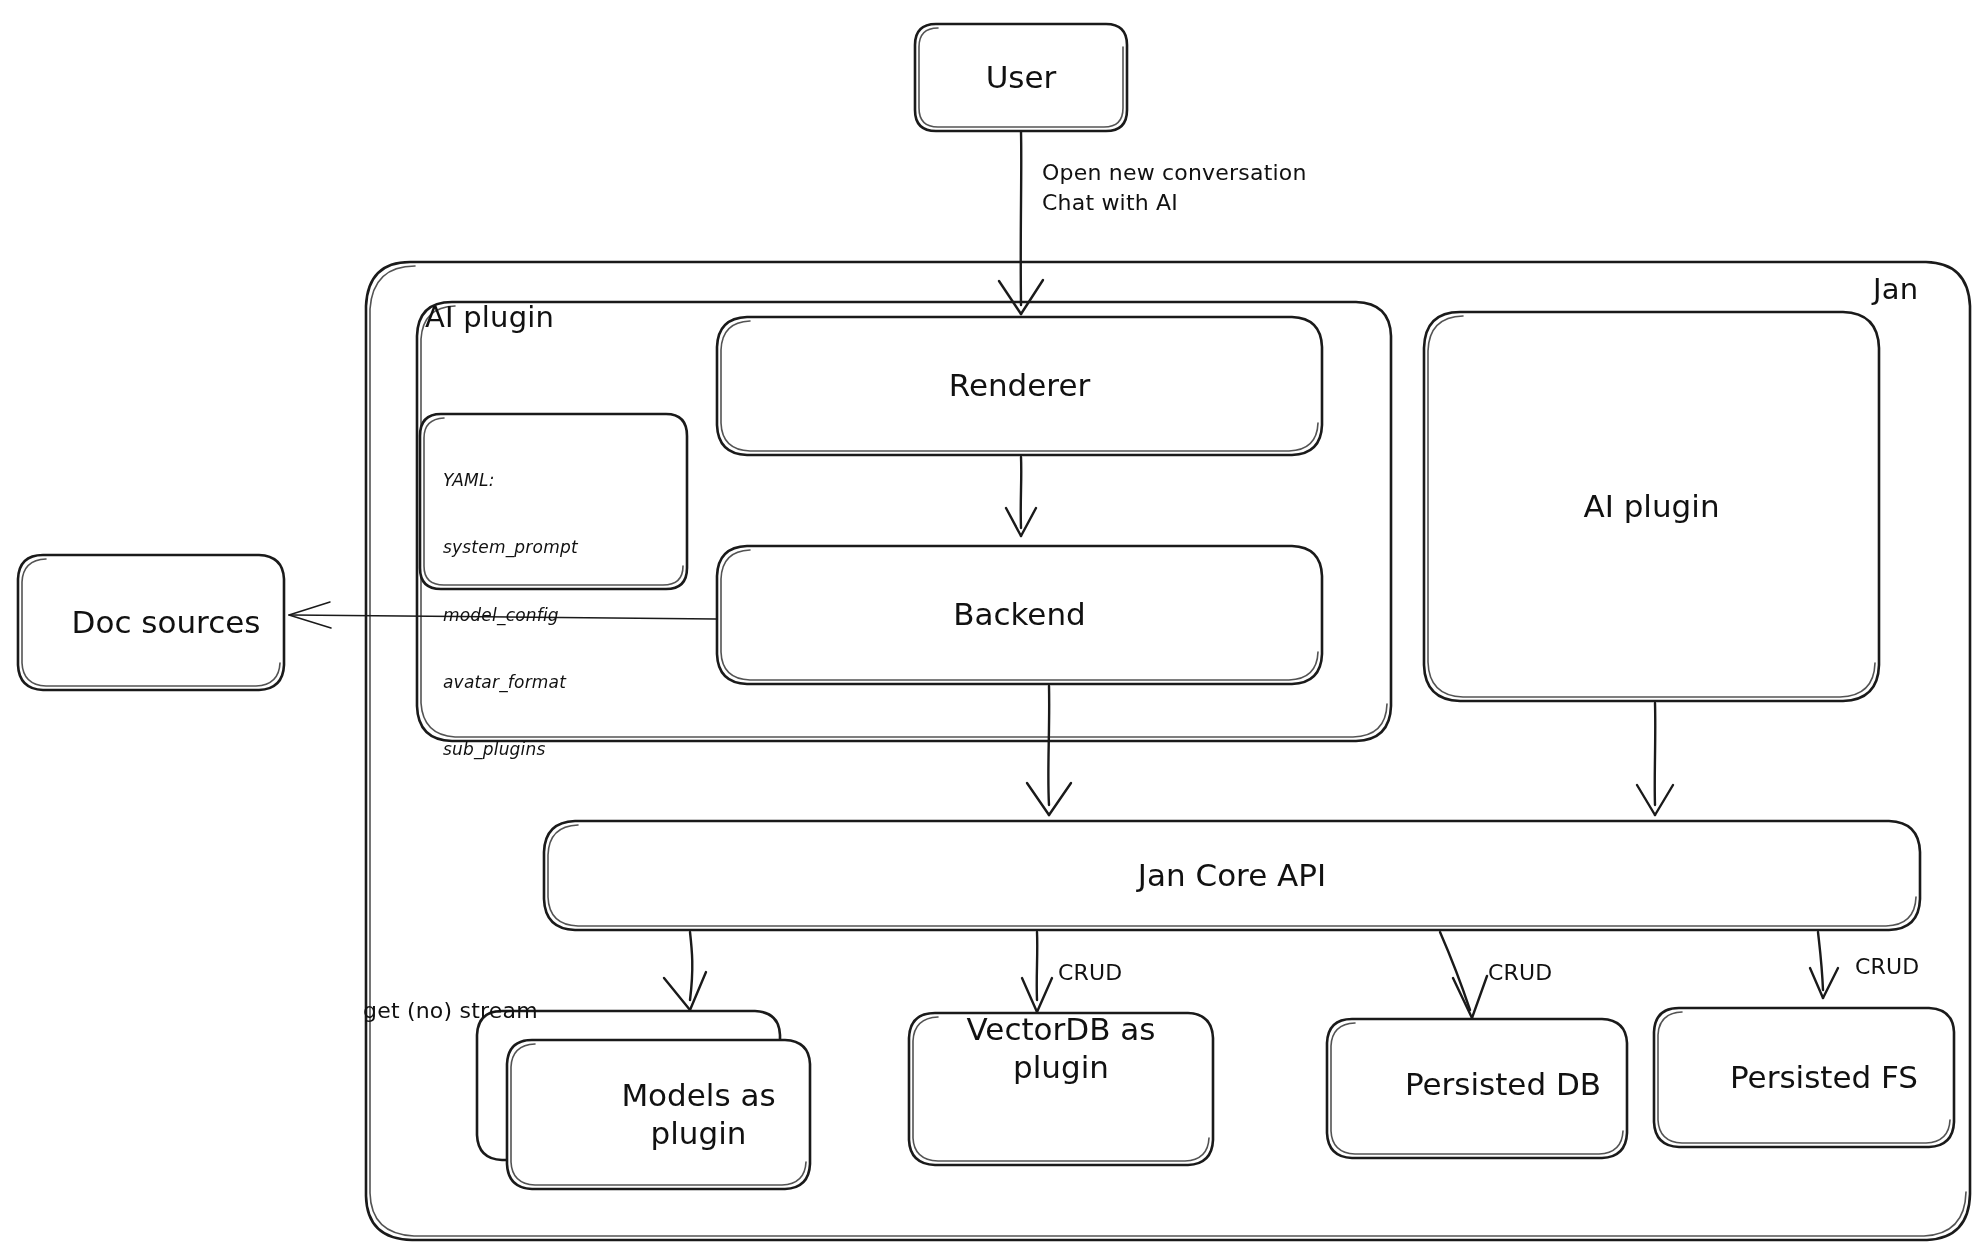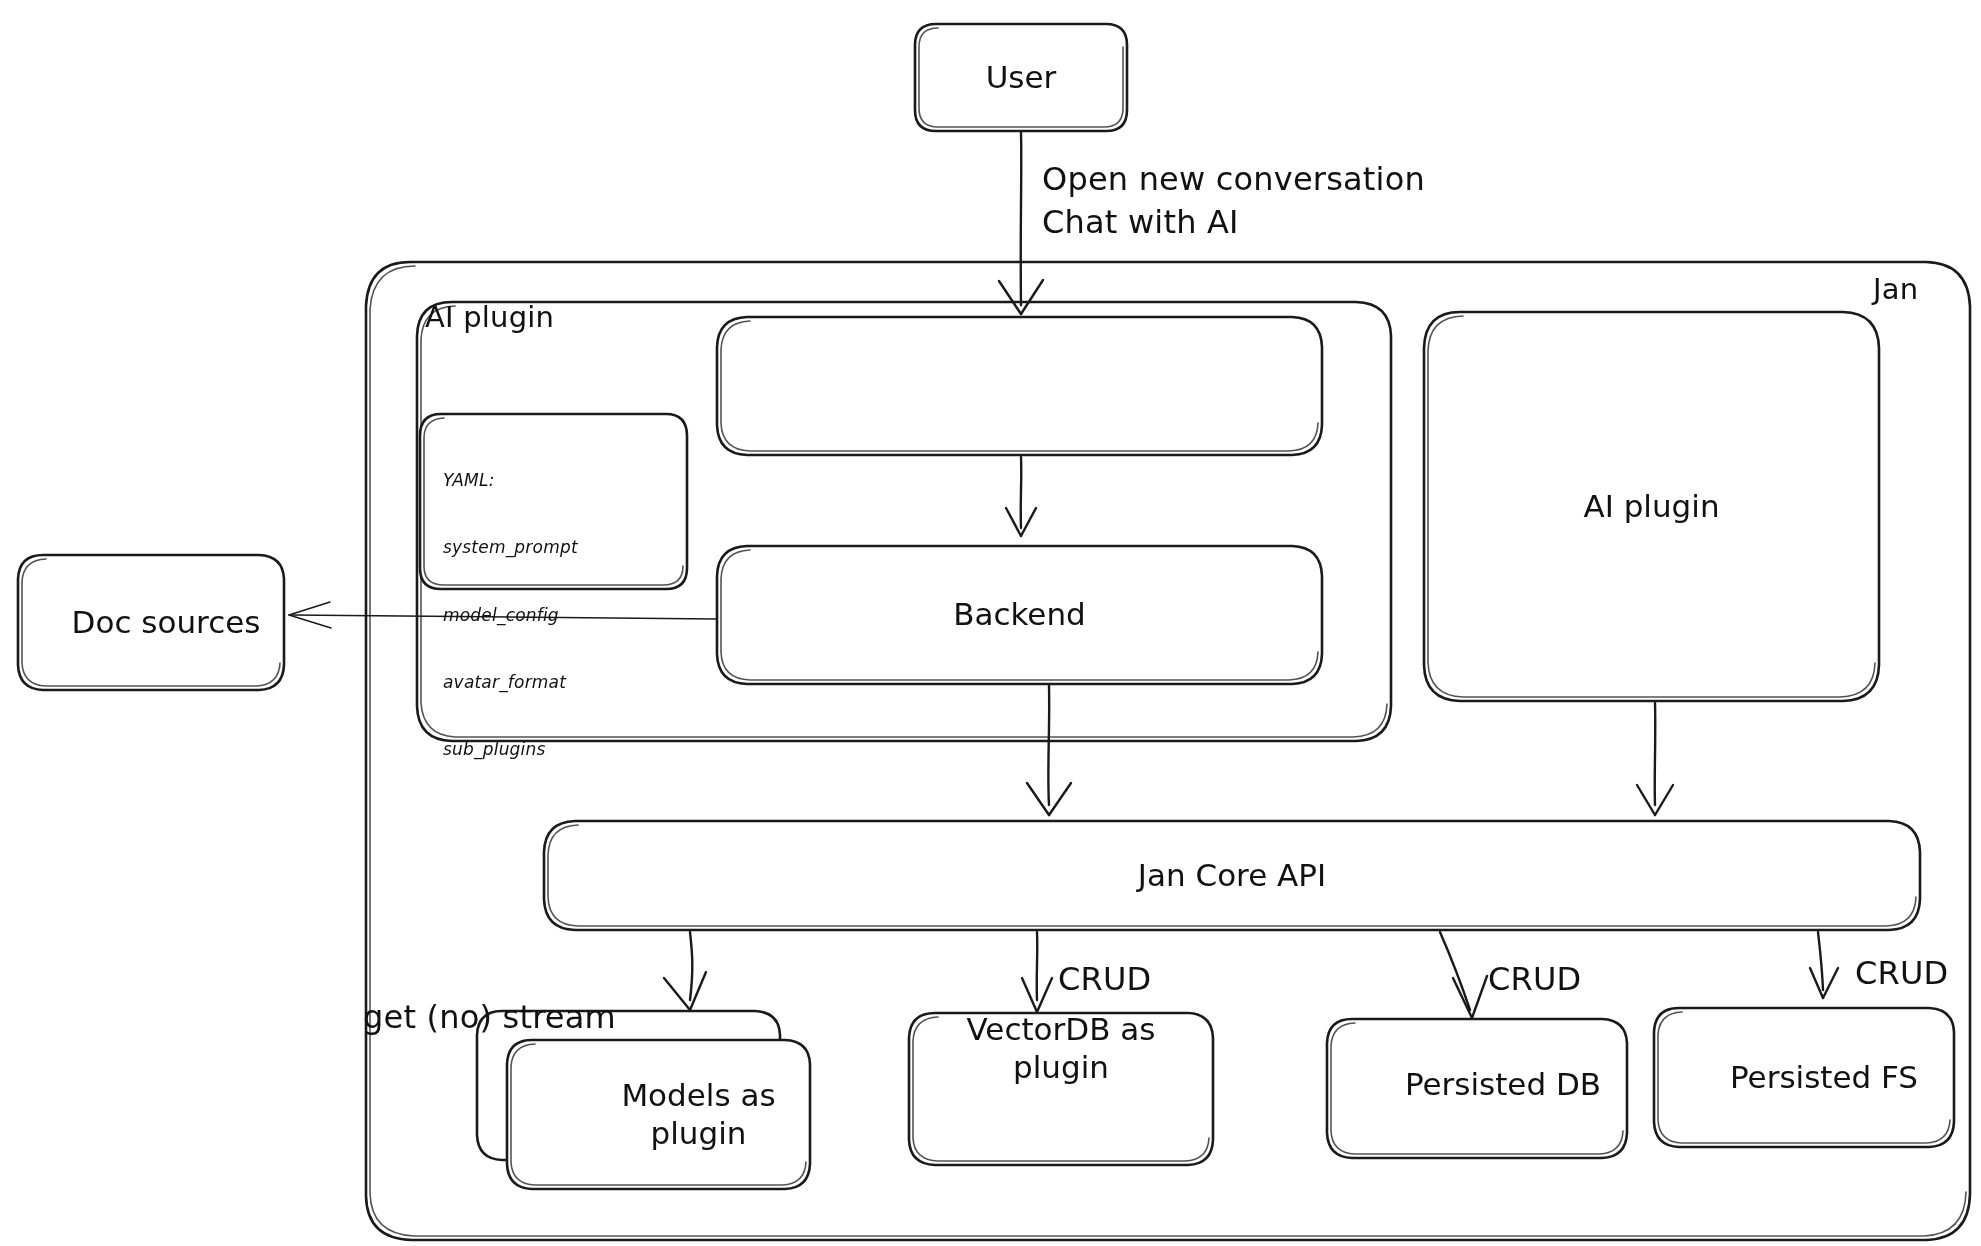"Open new conversation" .edge-label { font-size: 32px -> 22px }
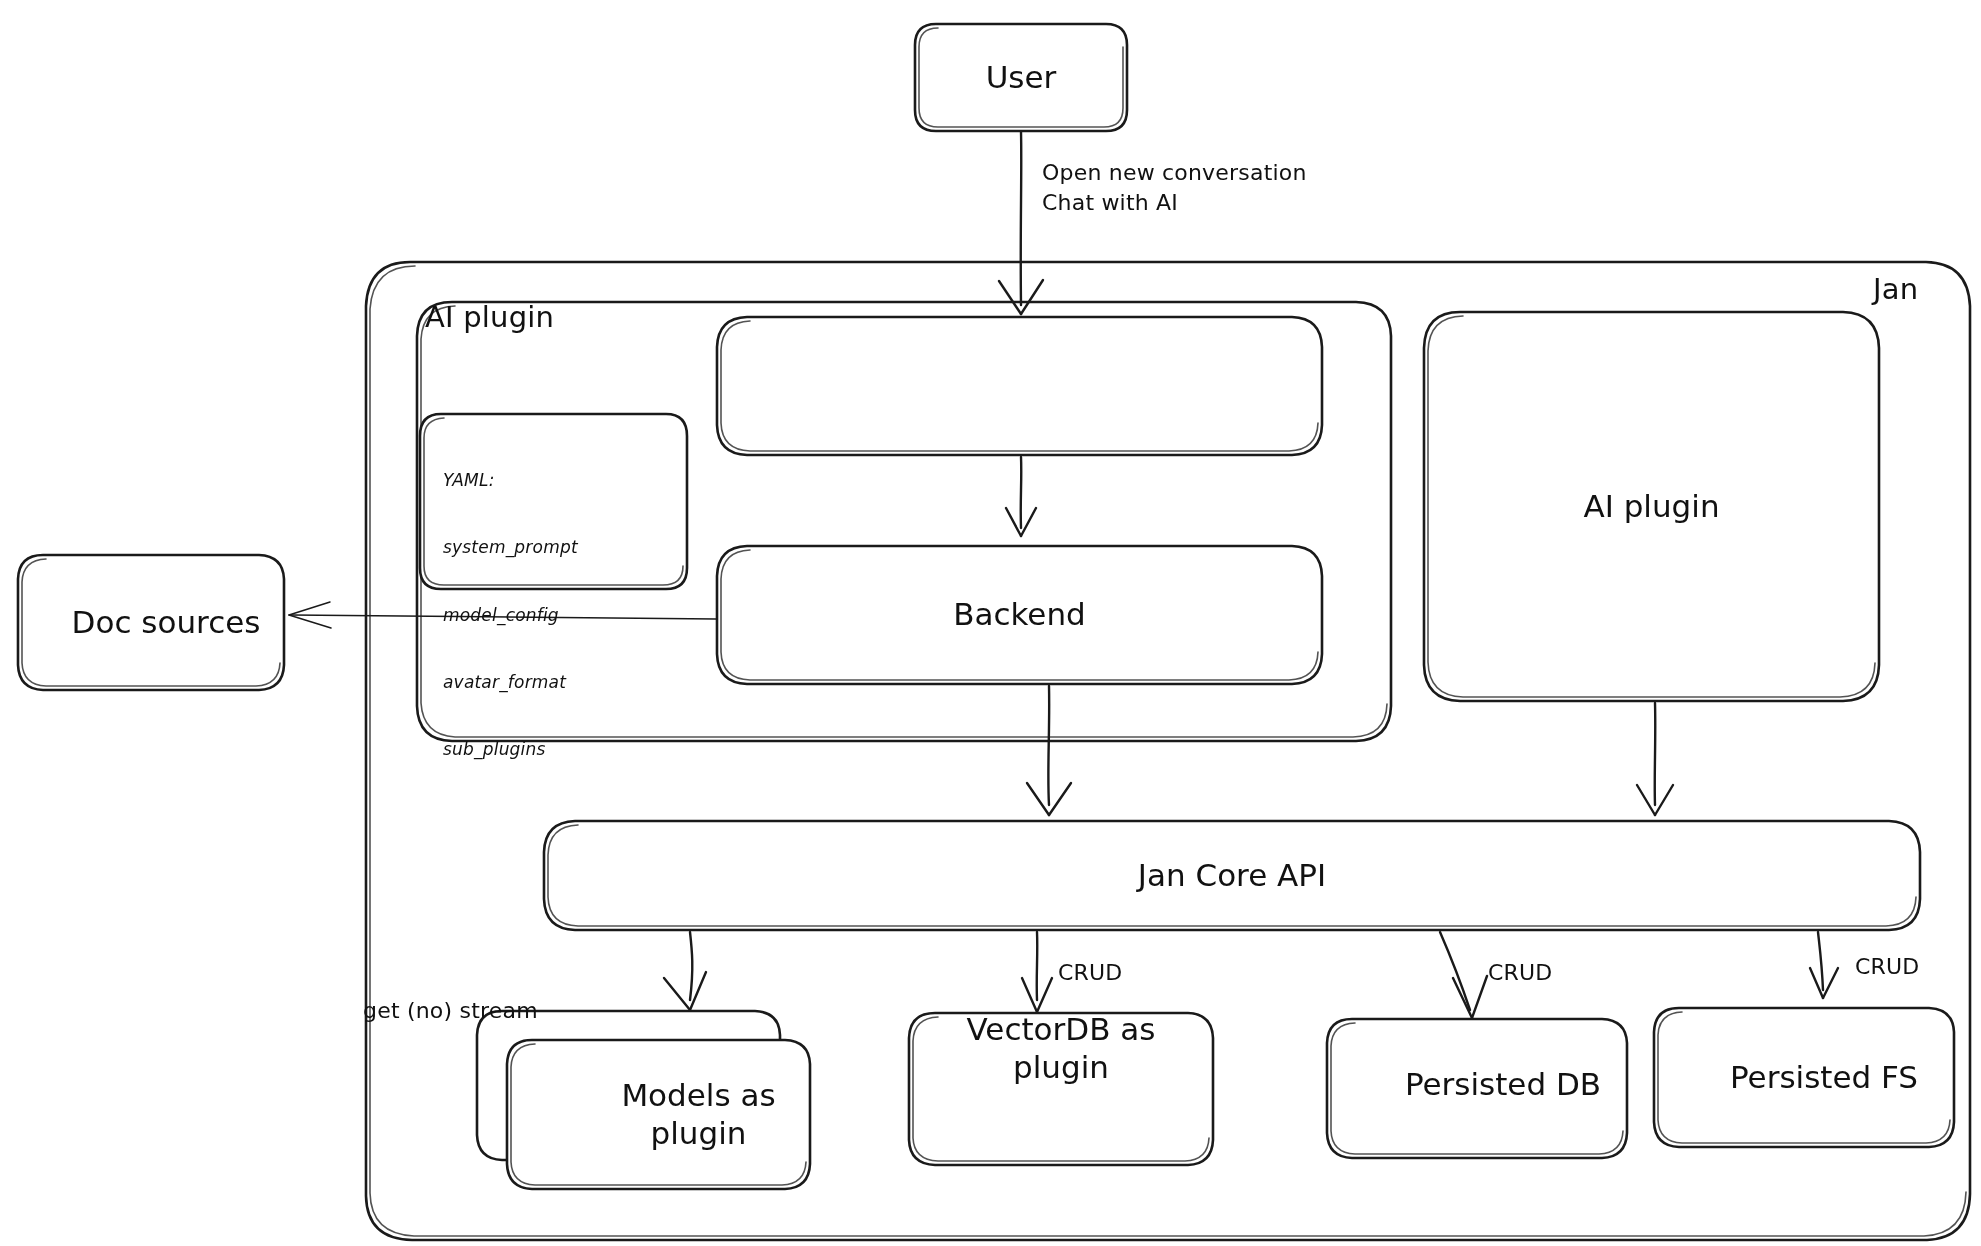"Renderer" div.node-label { html: none -> <div>Renderer</div> }
